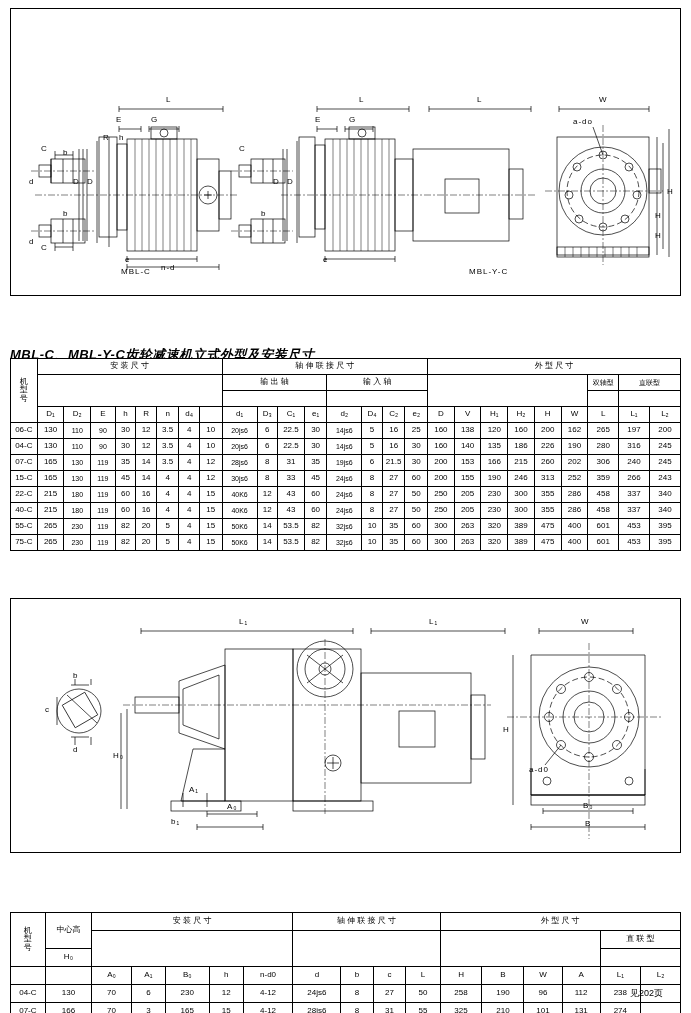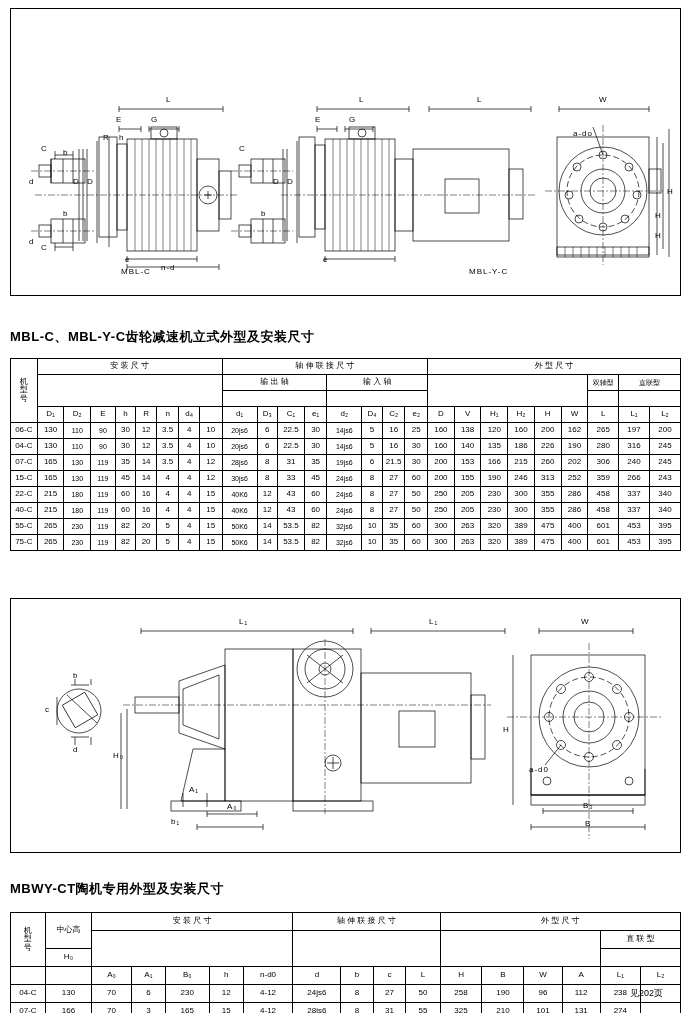"a-do" div.cap { top: 120px -> 108px }
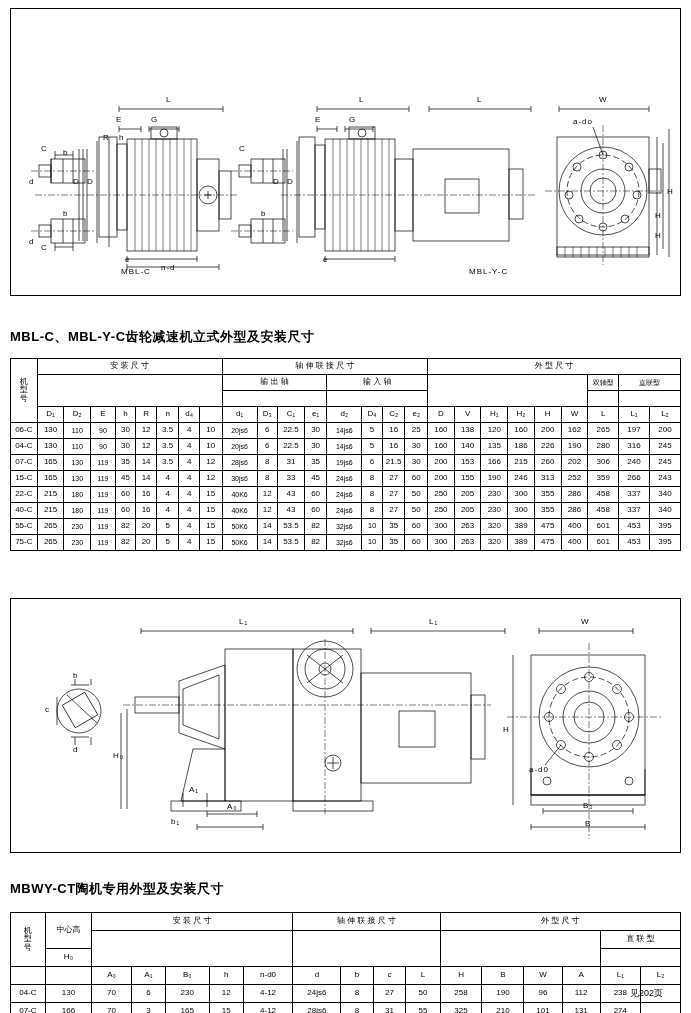"MBL-C、MBL-Y-C齿轮减速机立式外型及安装尺寸" div.heading { font-style: none -> italic; top: 328px -> 346px }
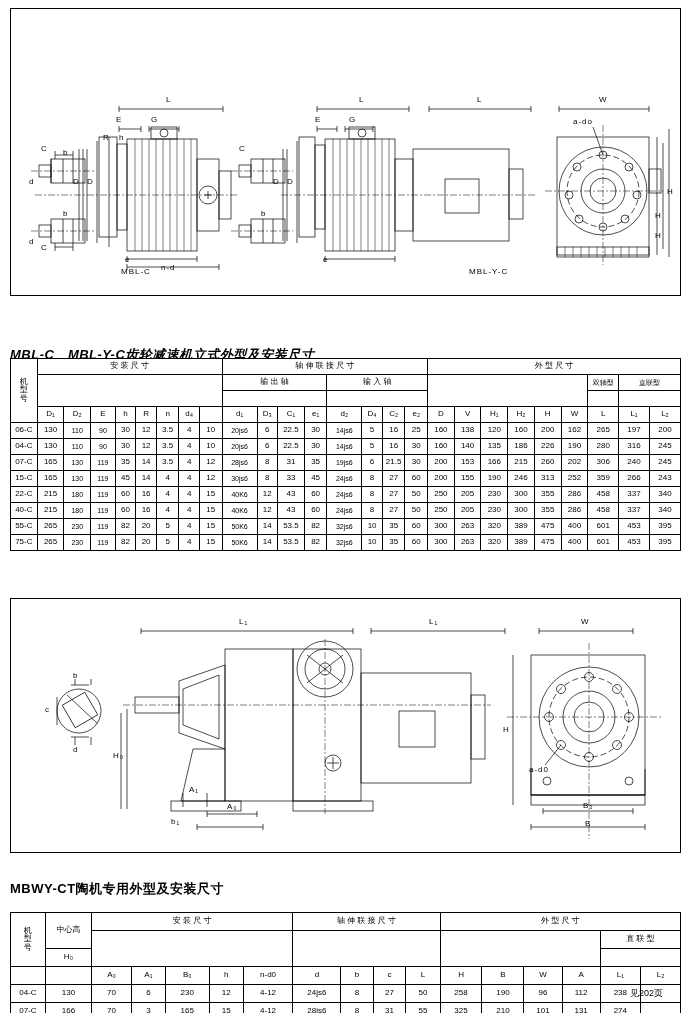"MBWY-CT陶机专用外型及安装尺寸" div.heading { html: <div>MBWY-CT陶机专用外型及安装尺寸</div> -> none }
